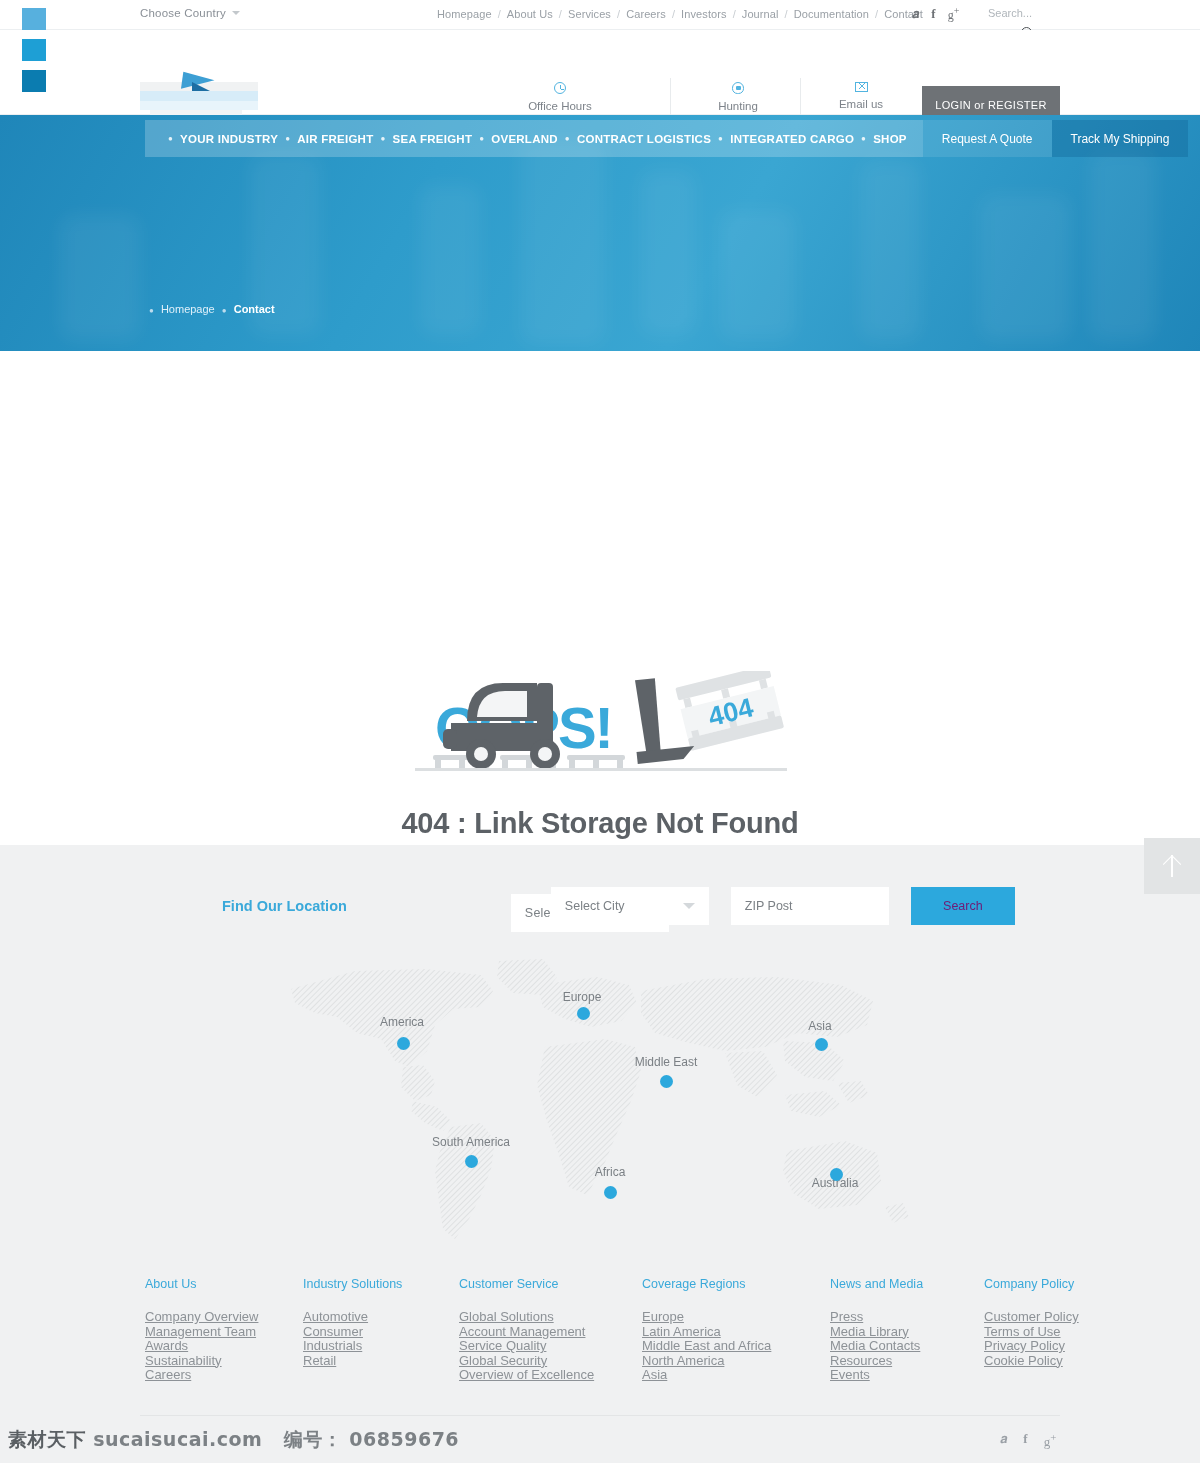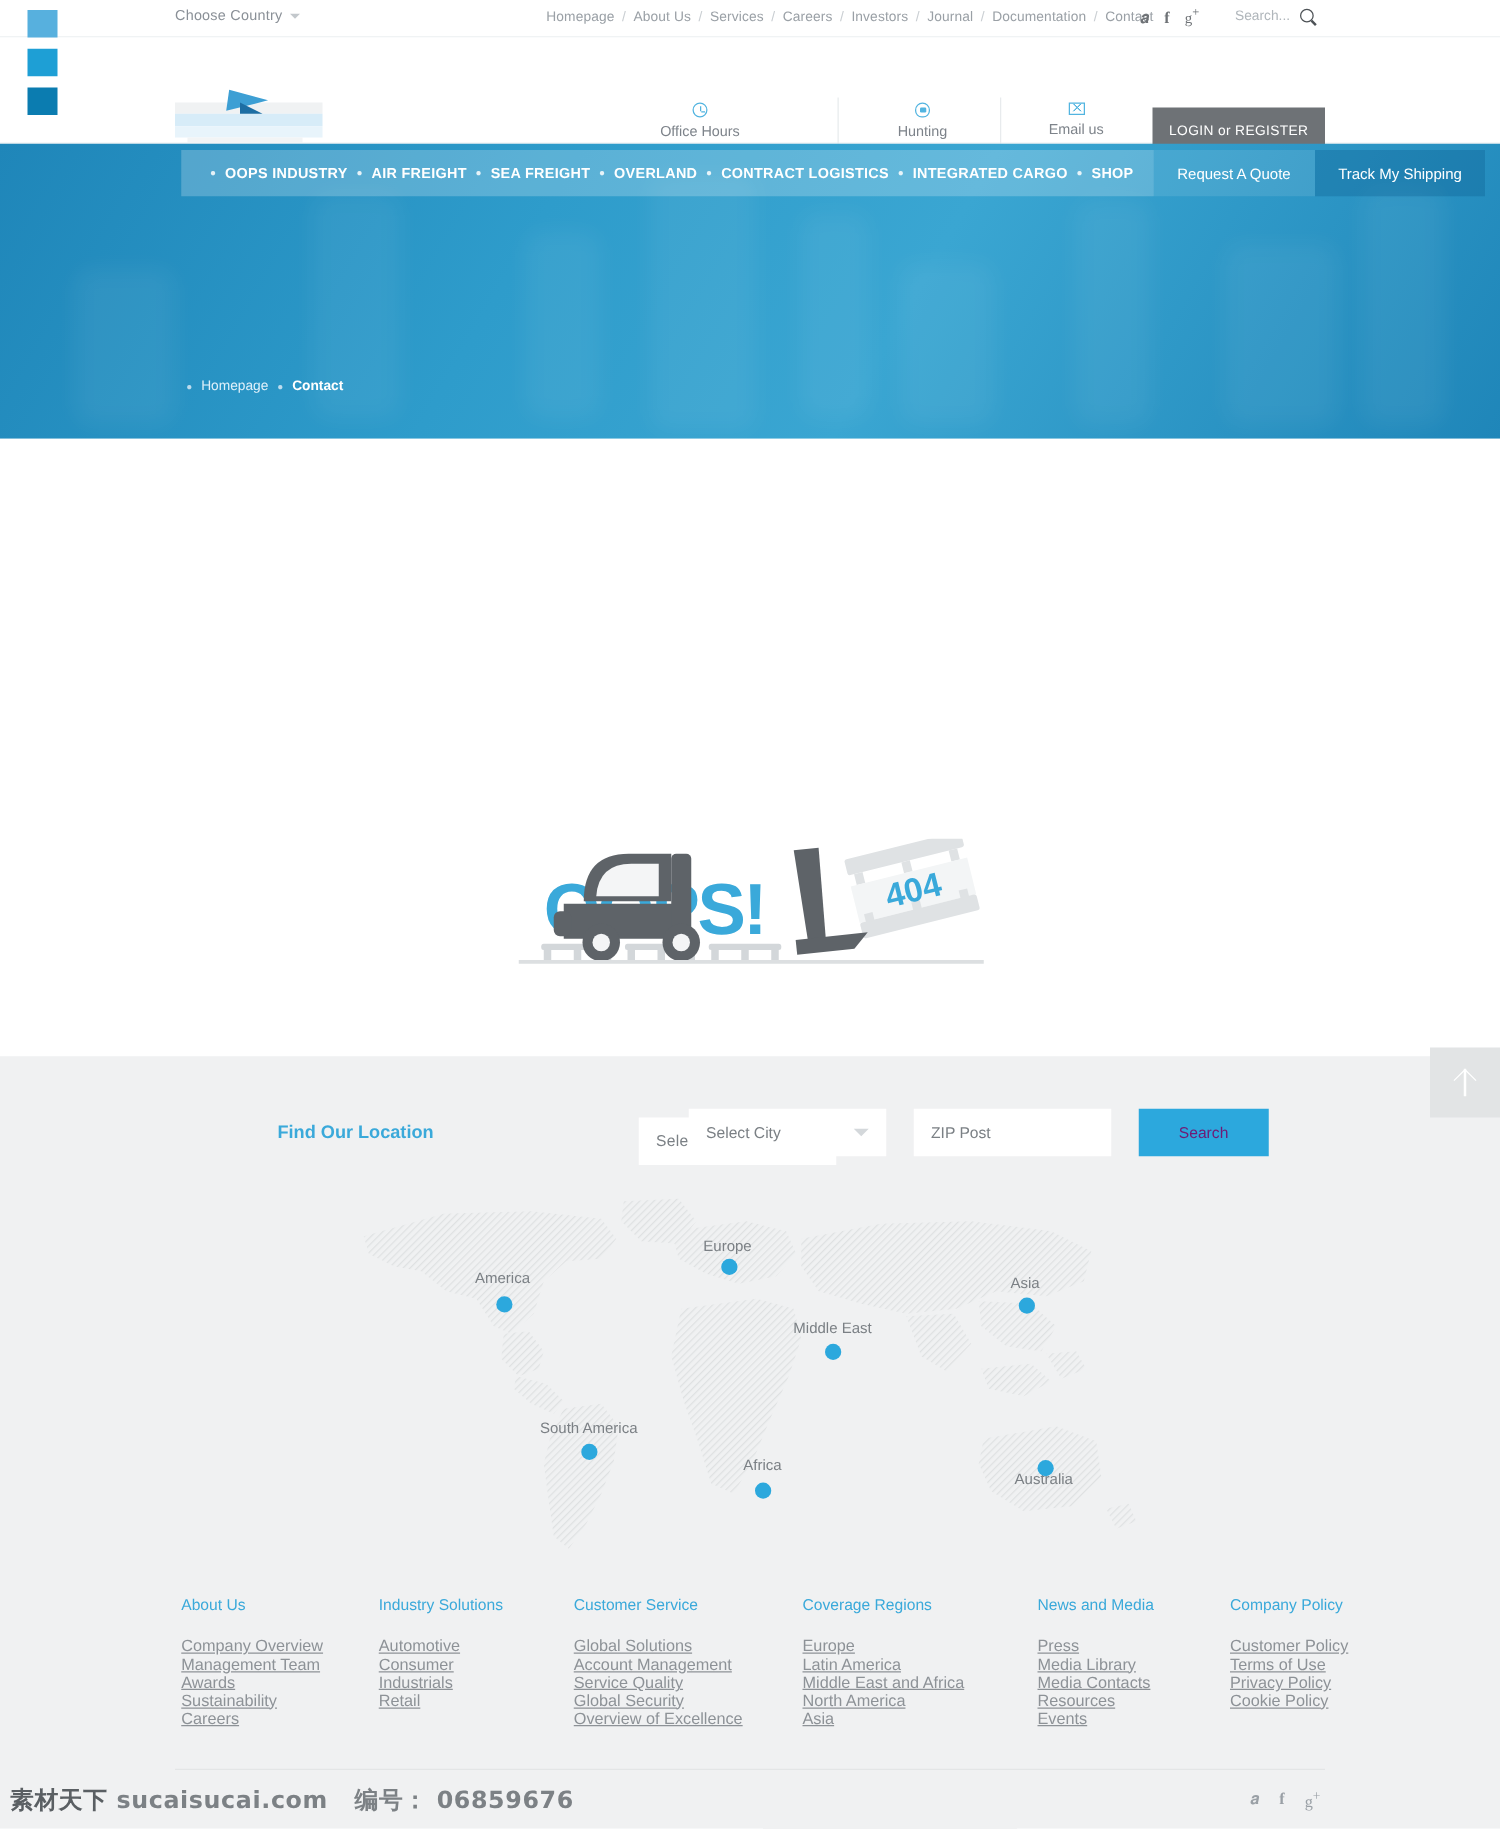"Search..." .searchbox { align-items: flex-start -> flex-end; flex-direction: none -> column }
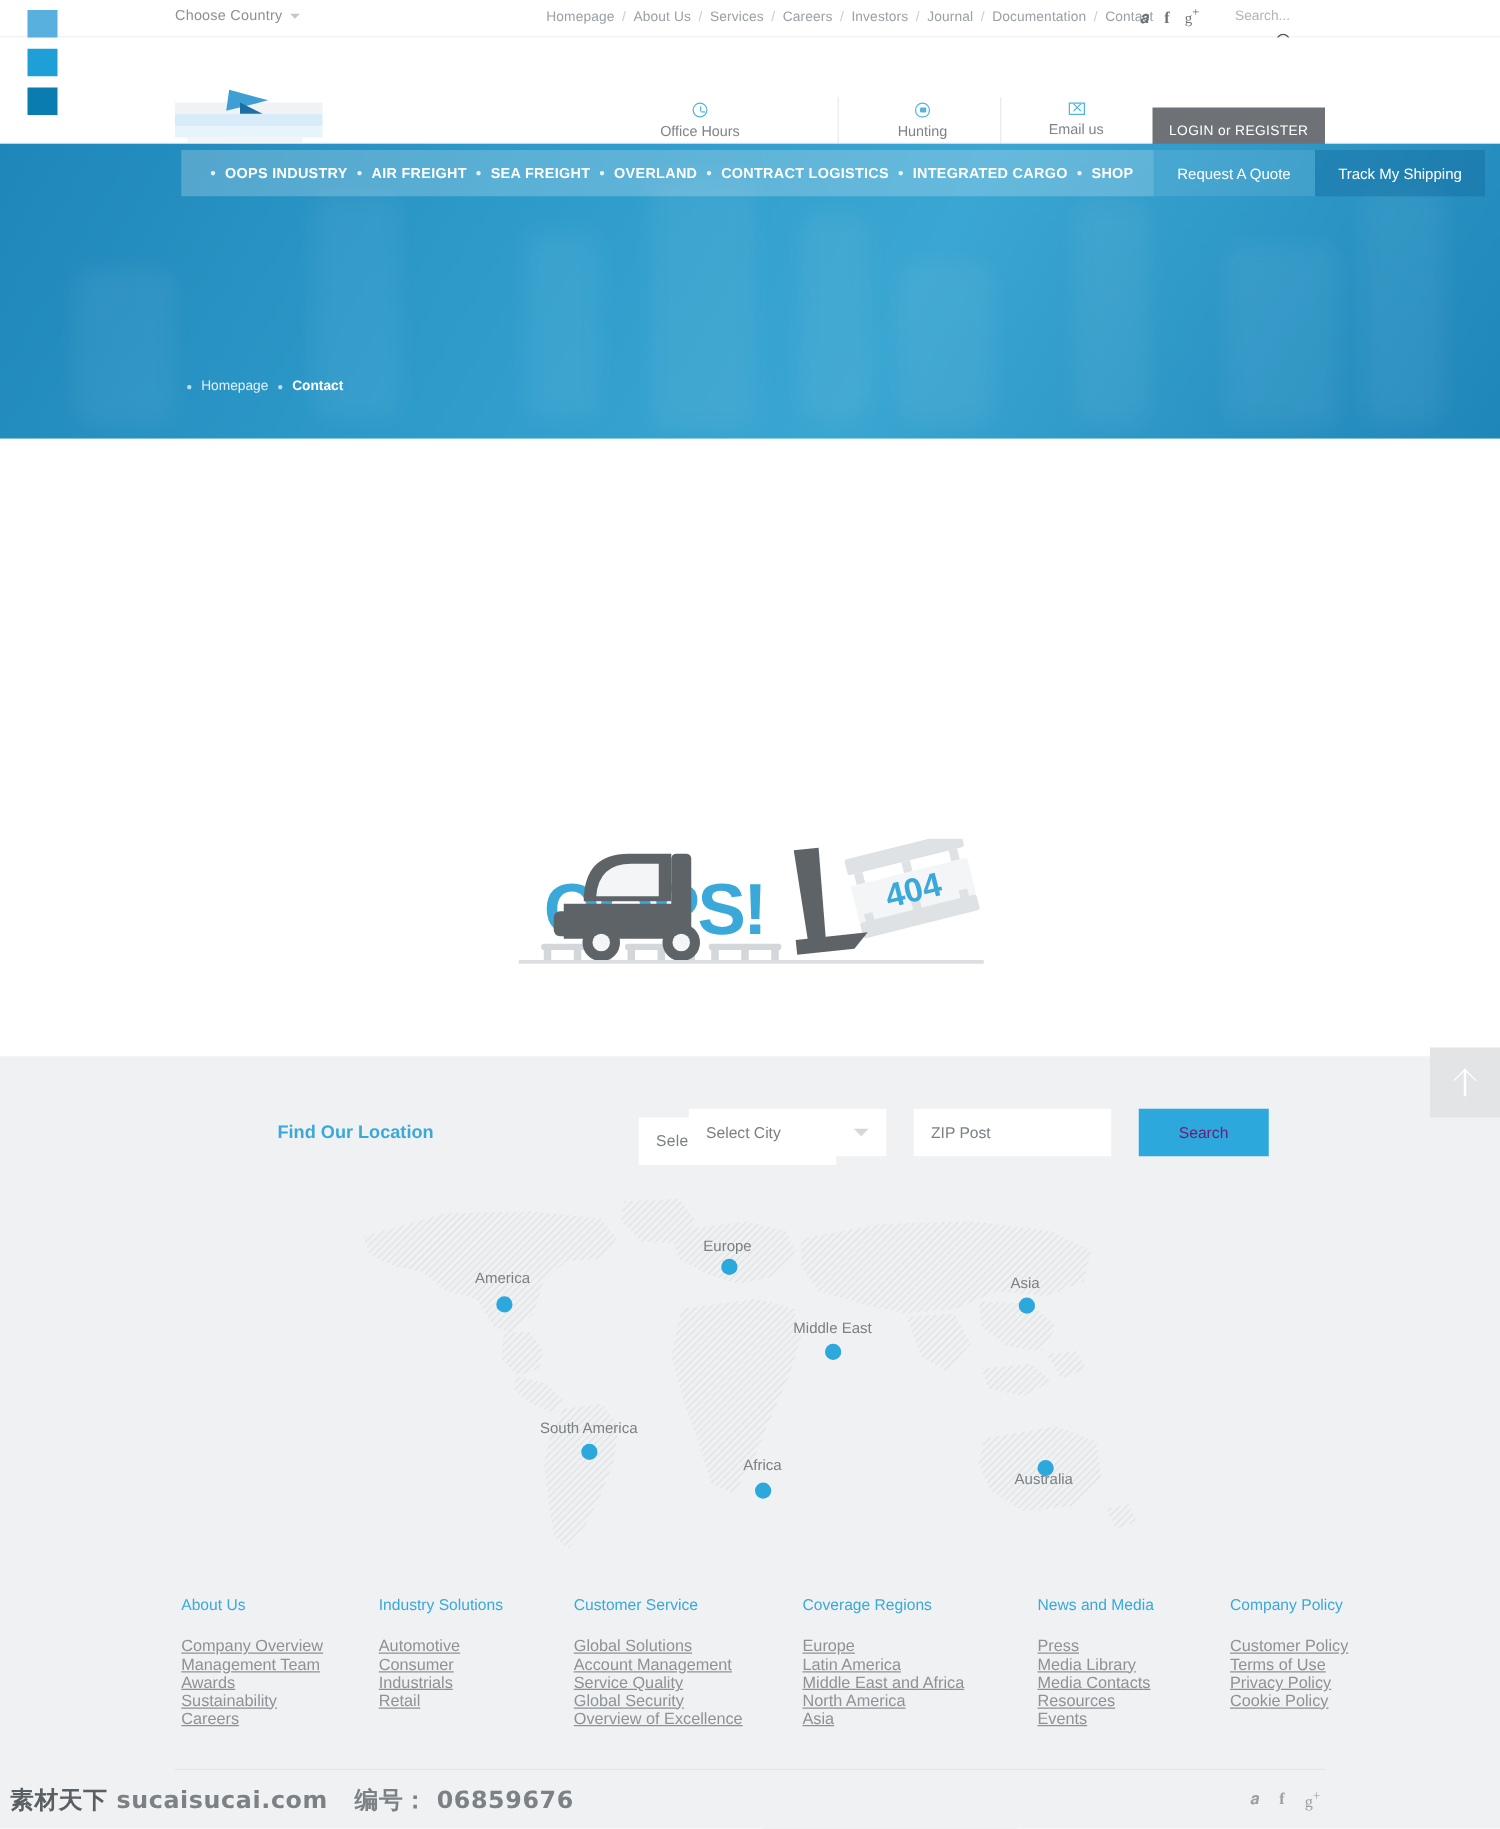"OOPS INDUSTRY" span { text: OOPS -> YOUR }
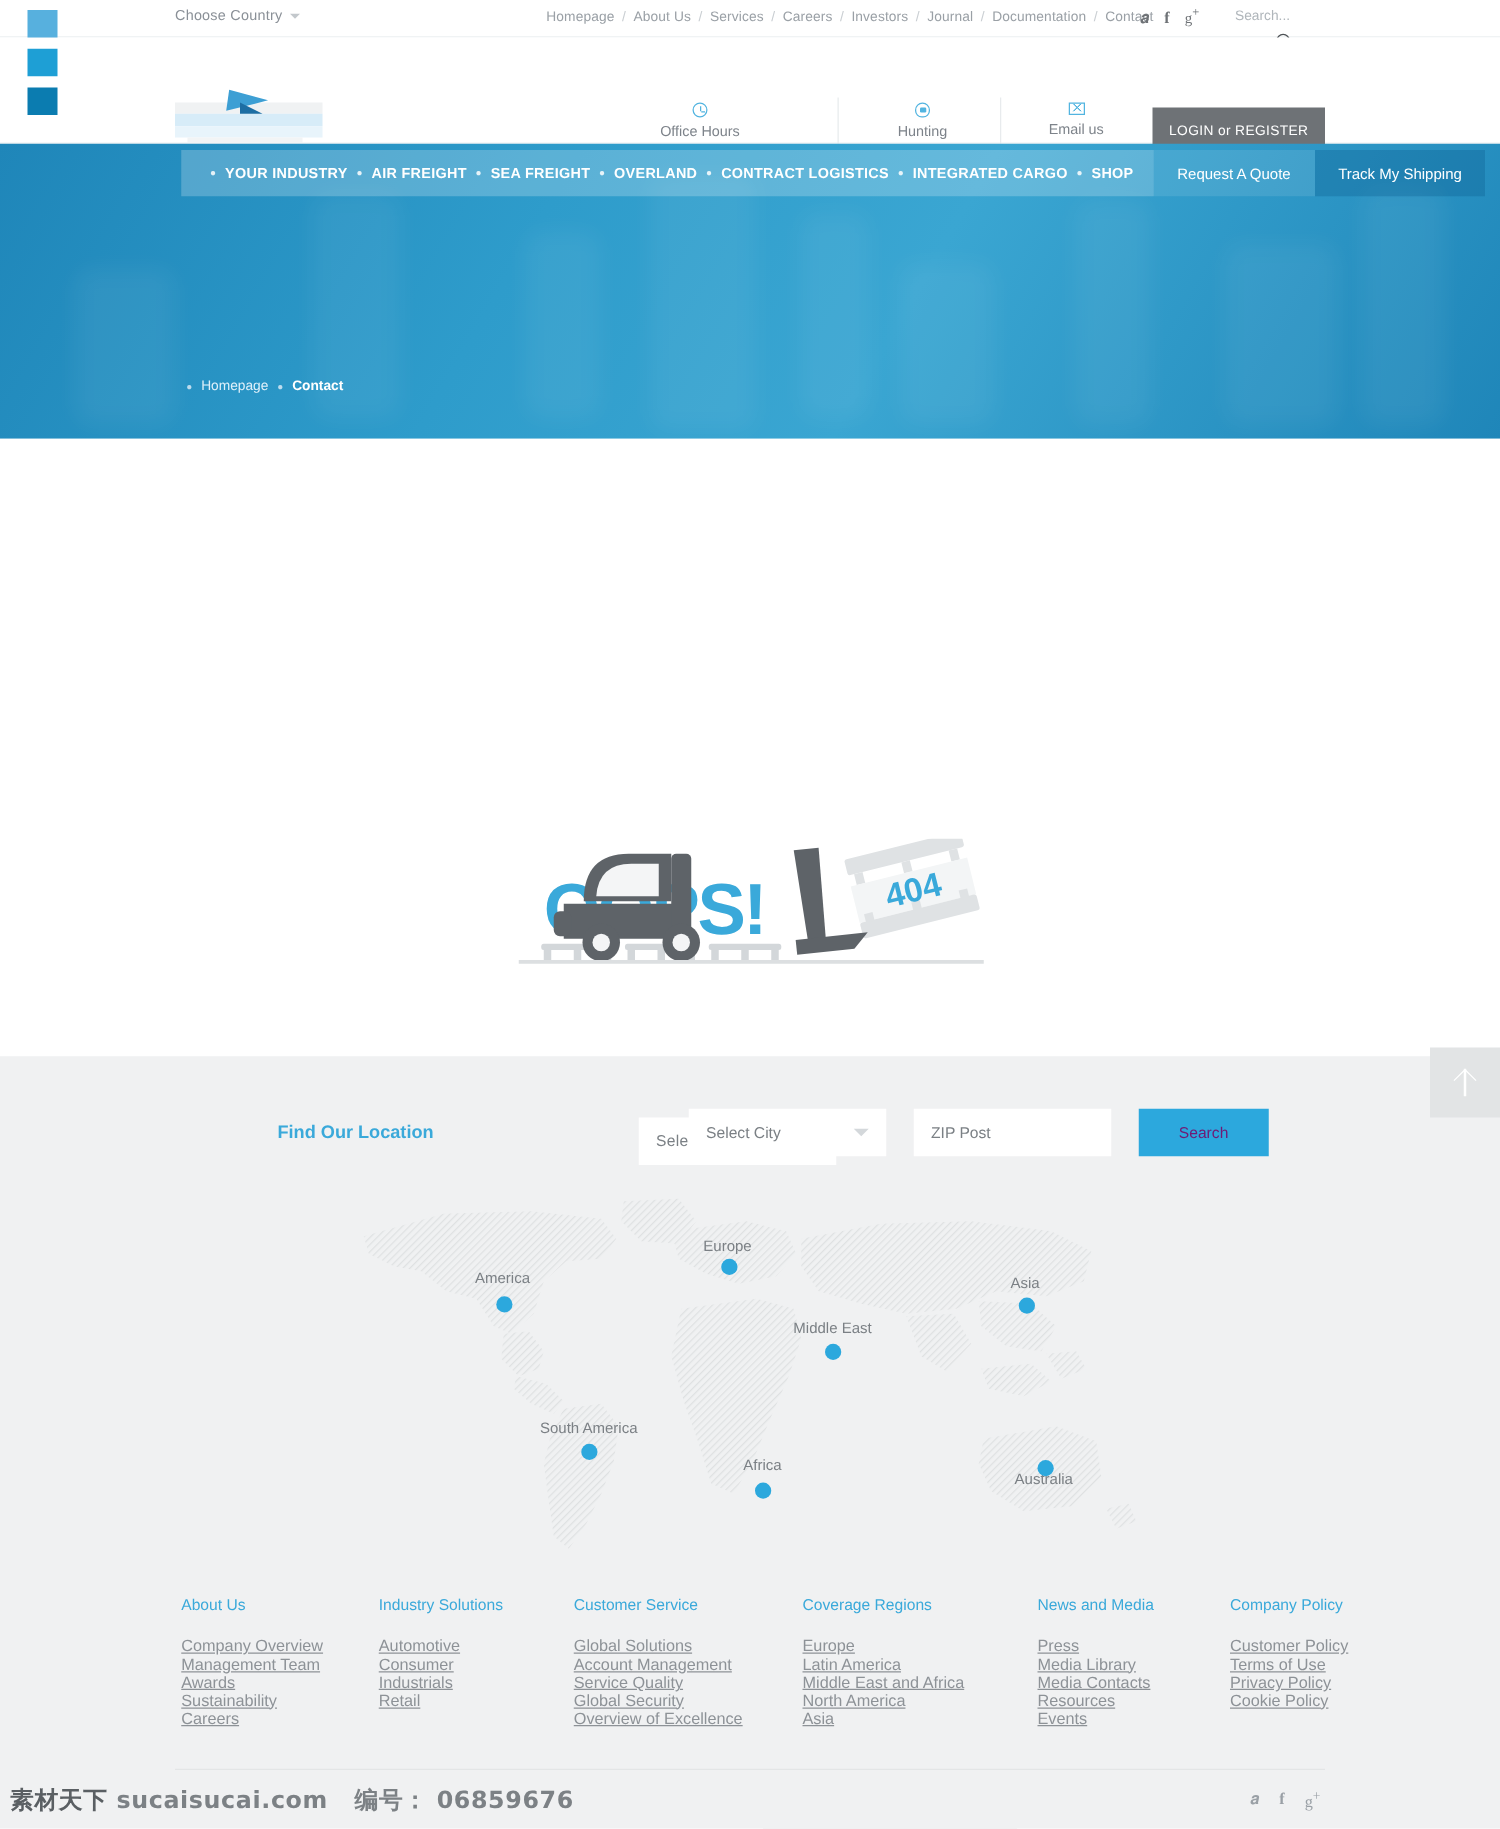"404 : Link Storage Not" div.title404 { html: none -> <div>404 : Link Storage Not Found</div> }
